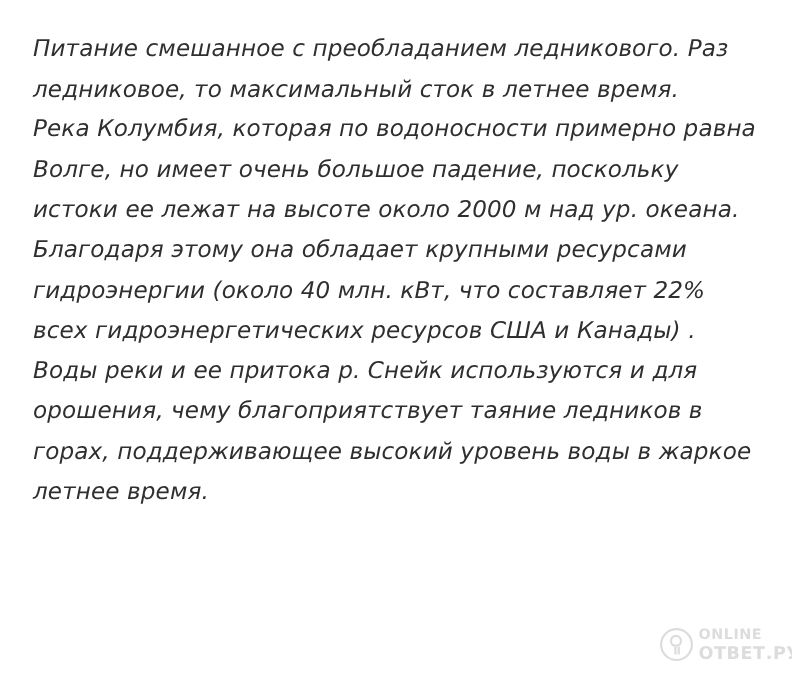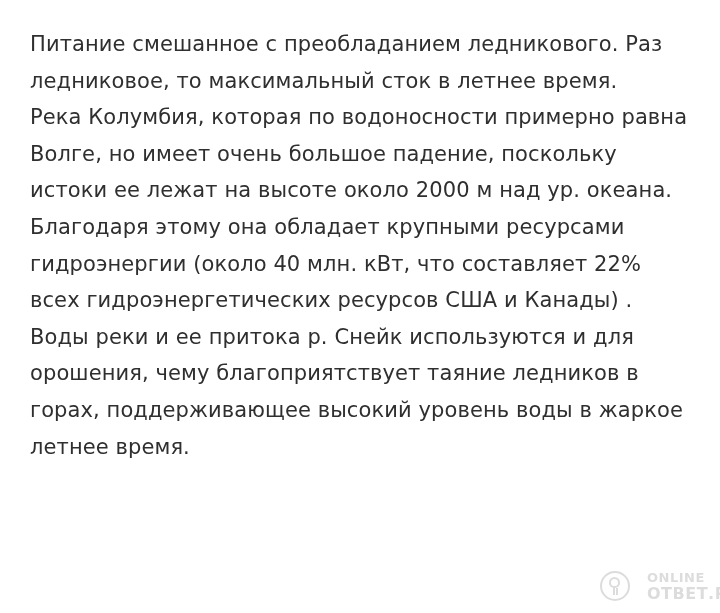"Питание смешанное с преобладанием" .para { font-style: none -> italic }
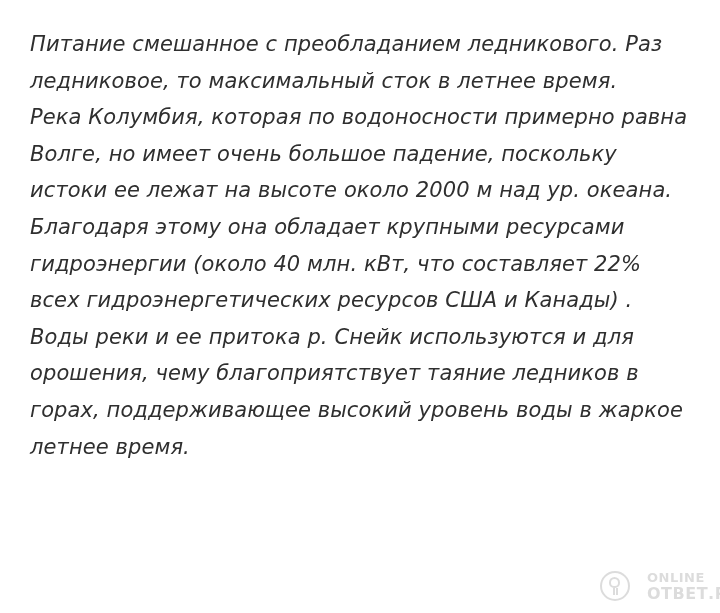"ONLINE" .watermark { gap: 17px -> 5px }
